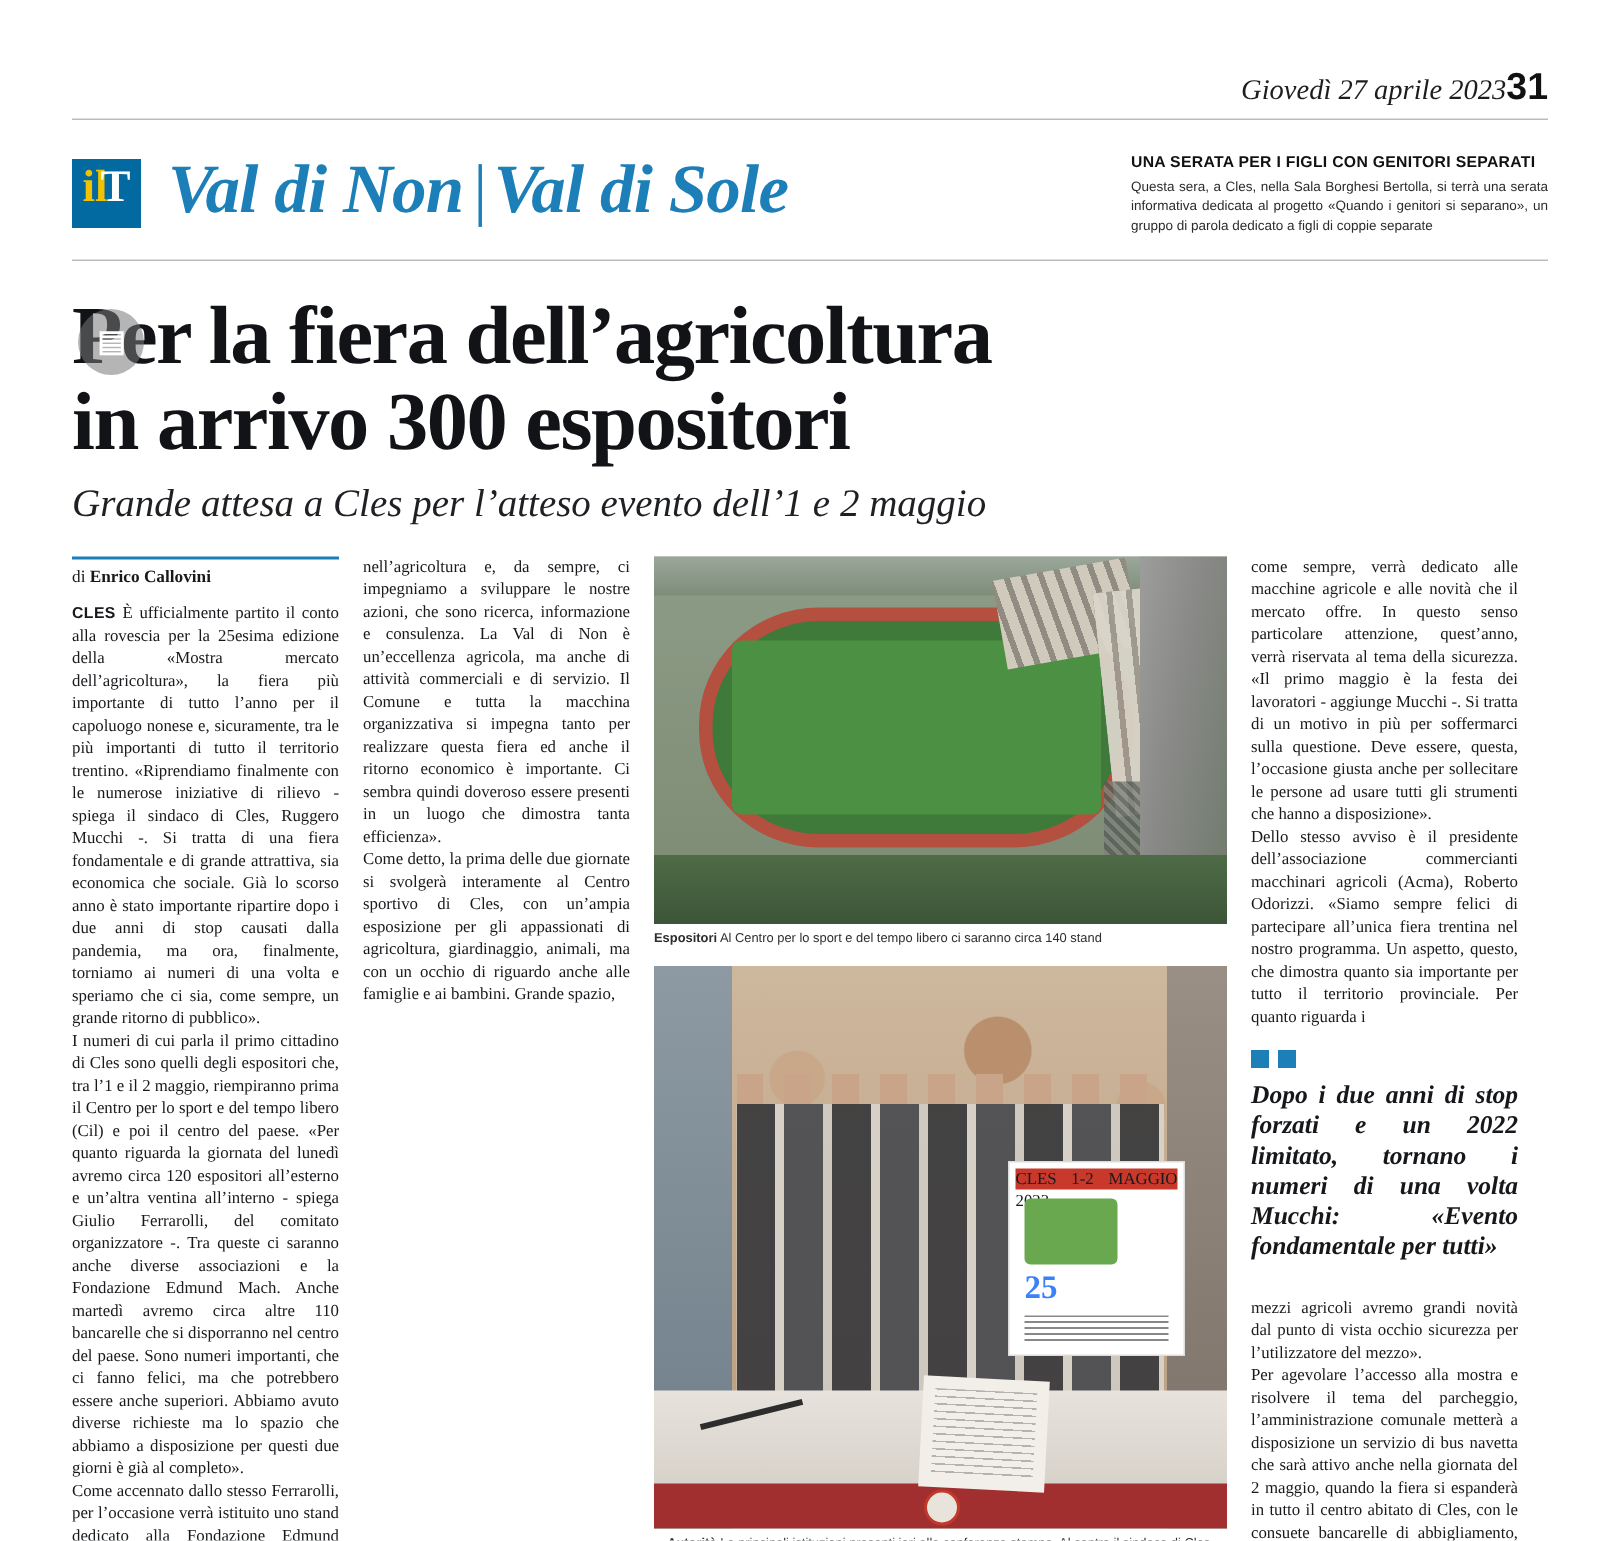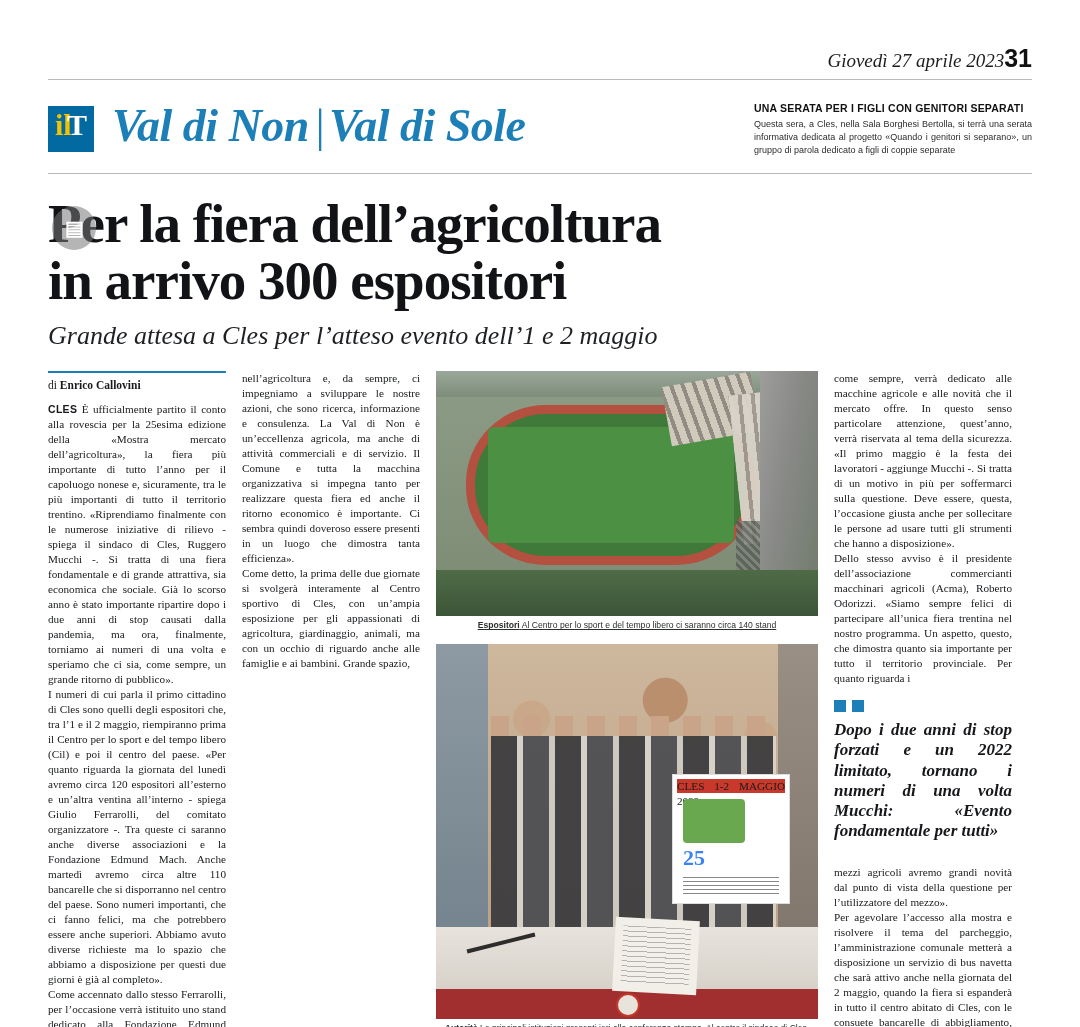"Espositori Al Centro per lo" .cap.right { text-align: center -> left; text-decoration: underline -> none }
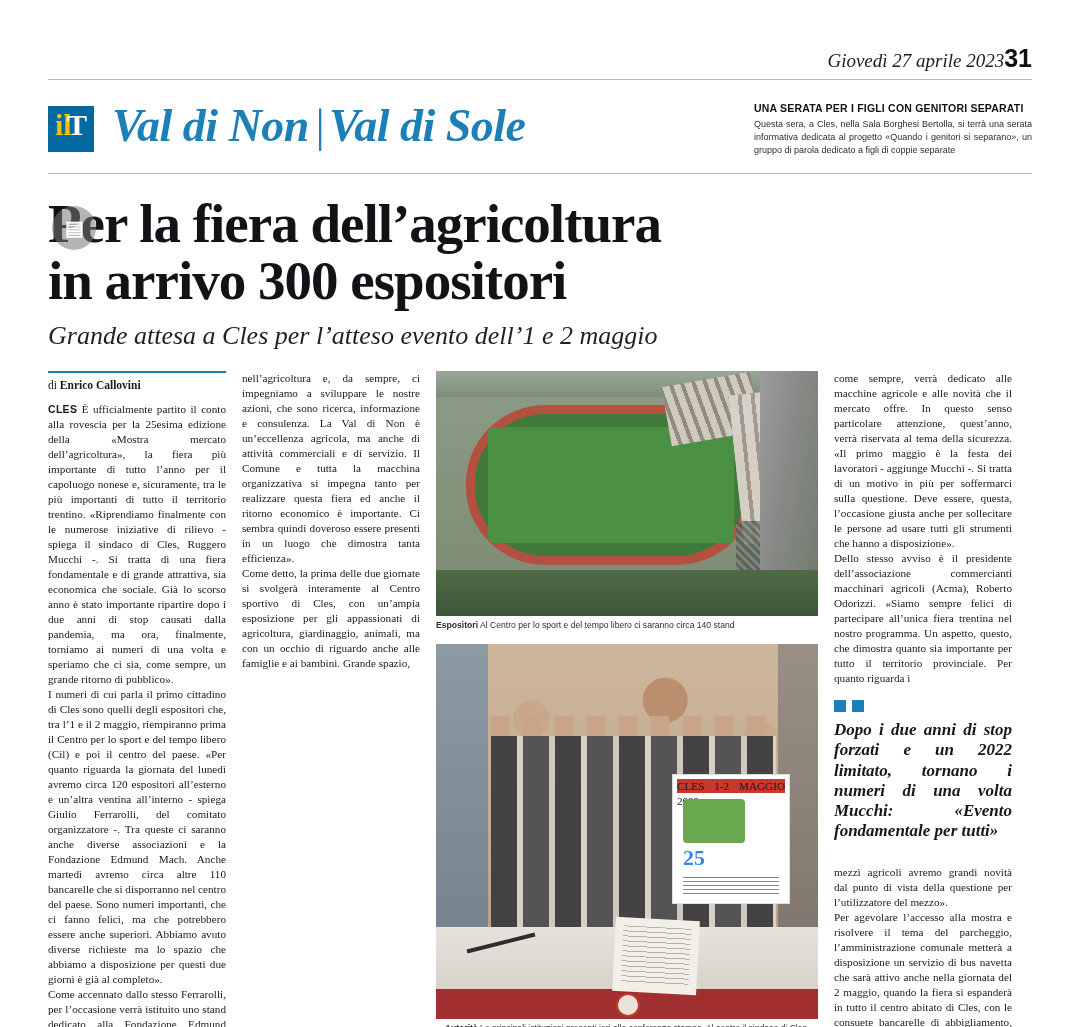"mezzi agricoli avremo grandi novità" p { text: della questione -> occhio sicurezza }
